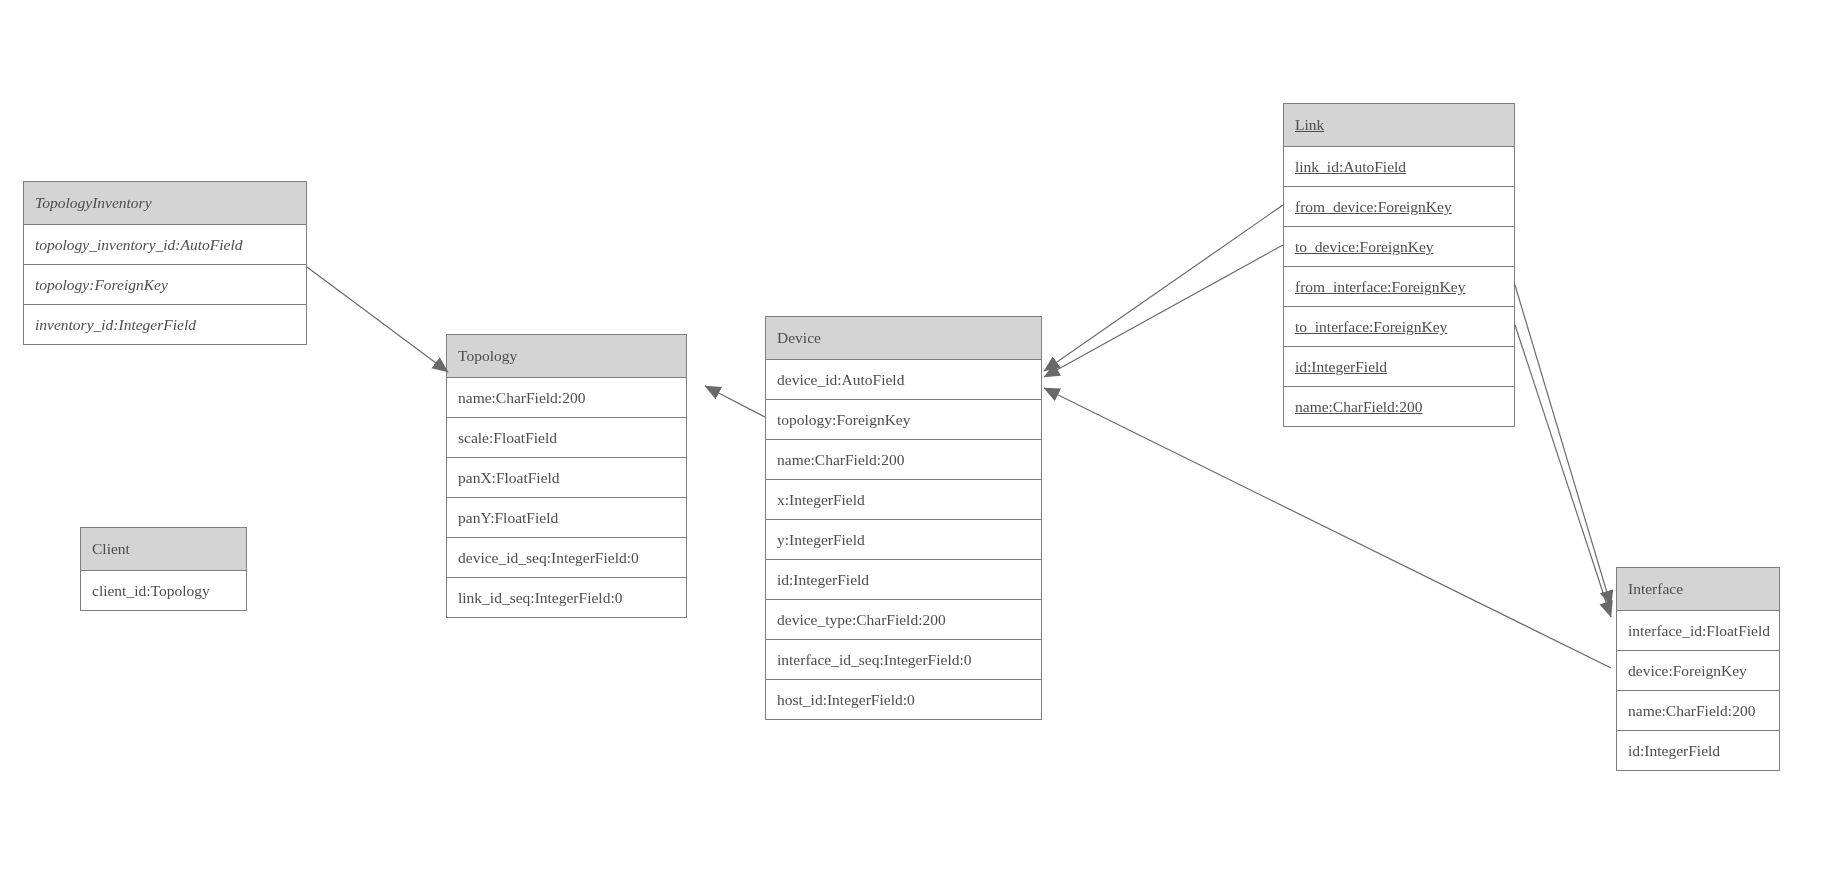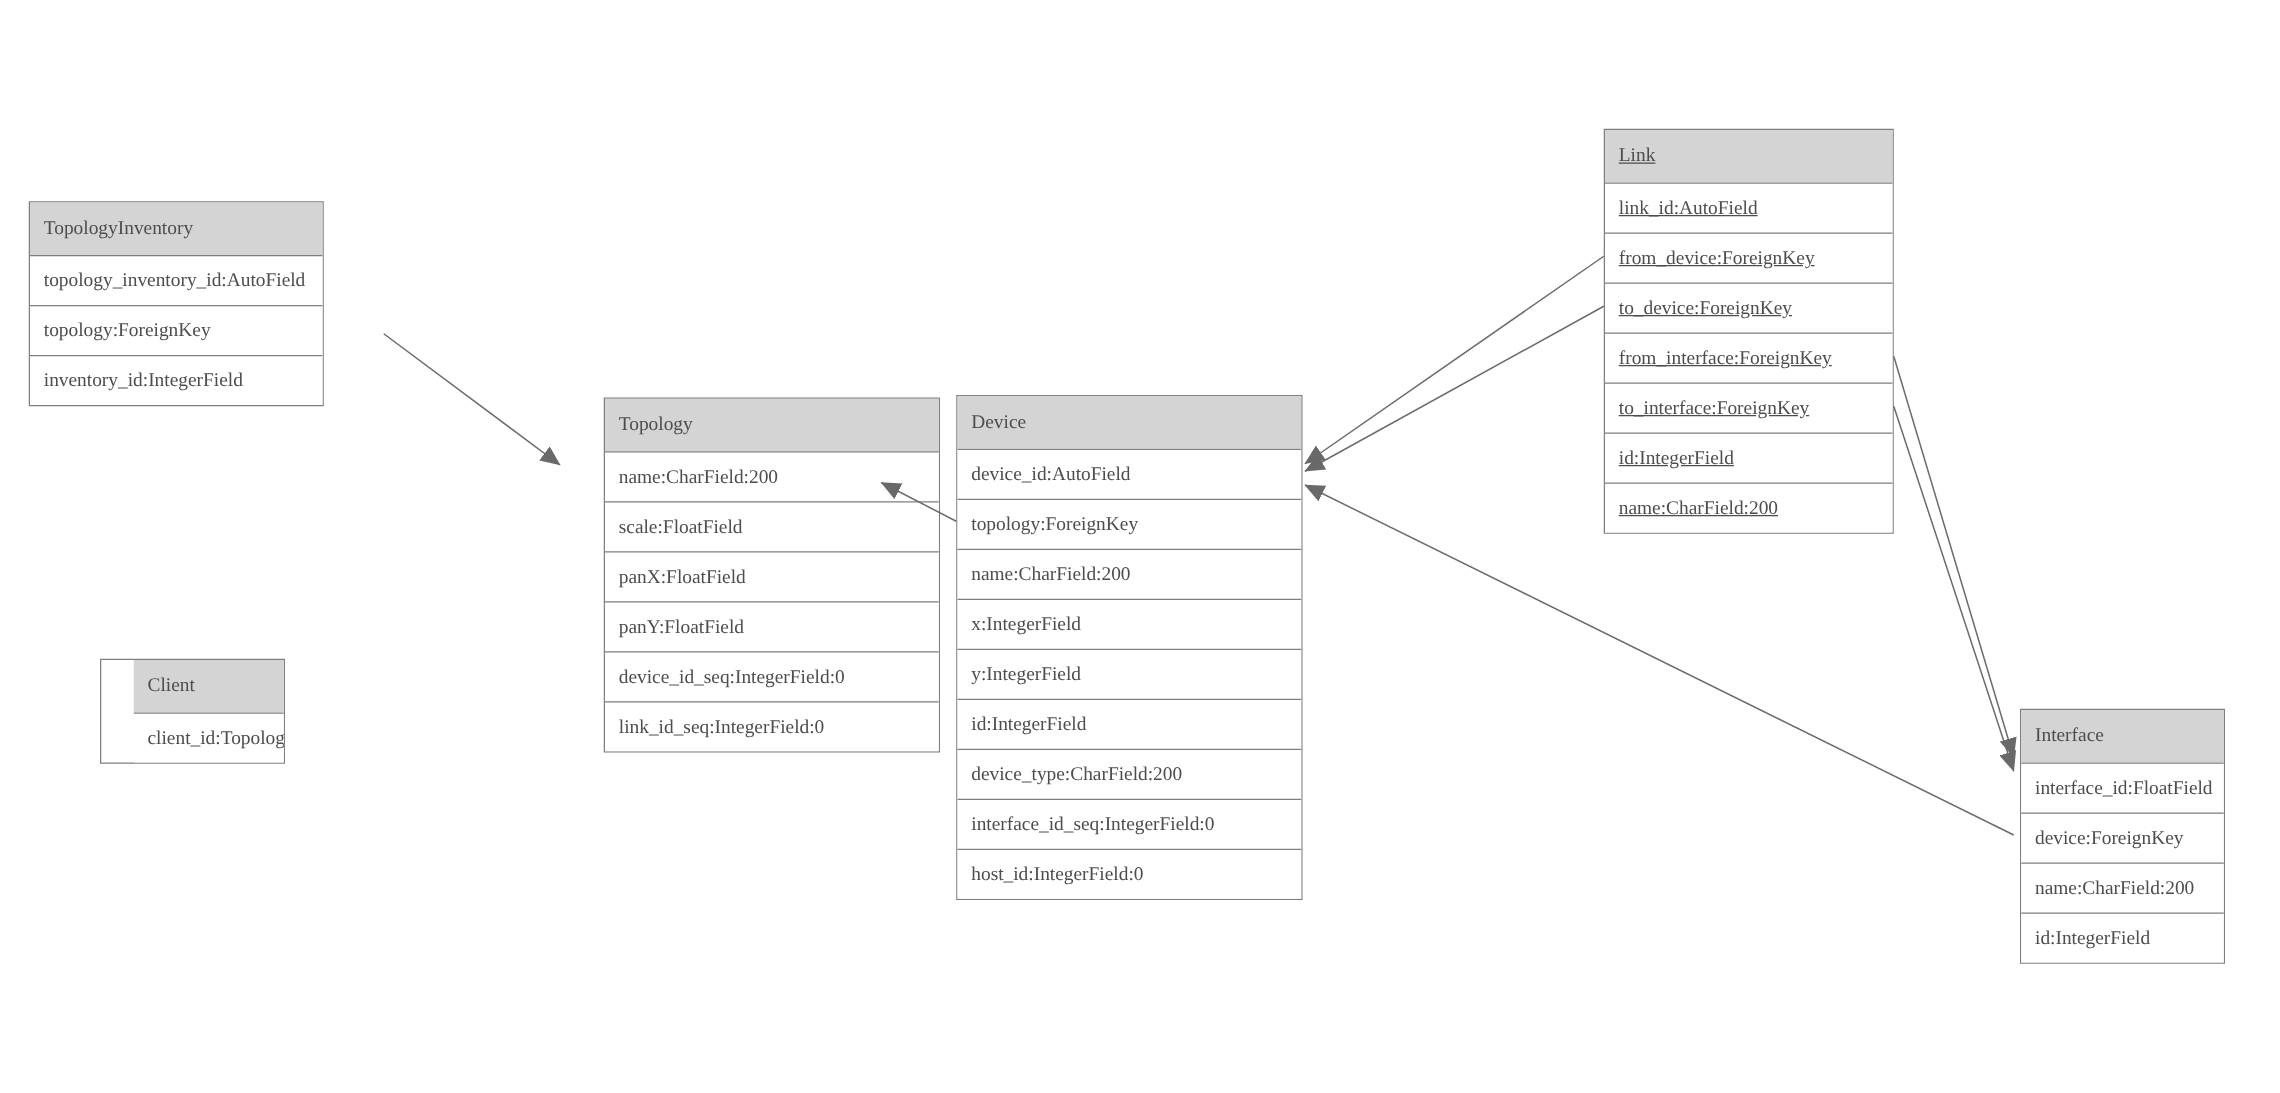"TopologyInventory" div.entity { font-style: none -> italic; top: 161px -> 181px; width: 236px -> 284px }
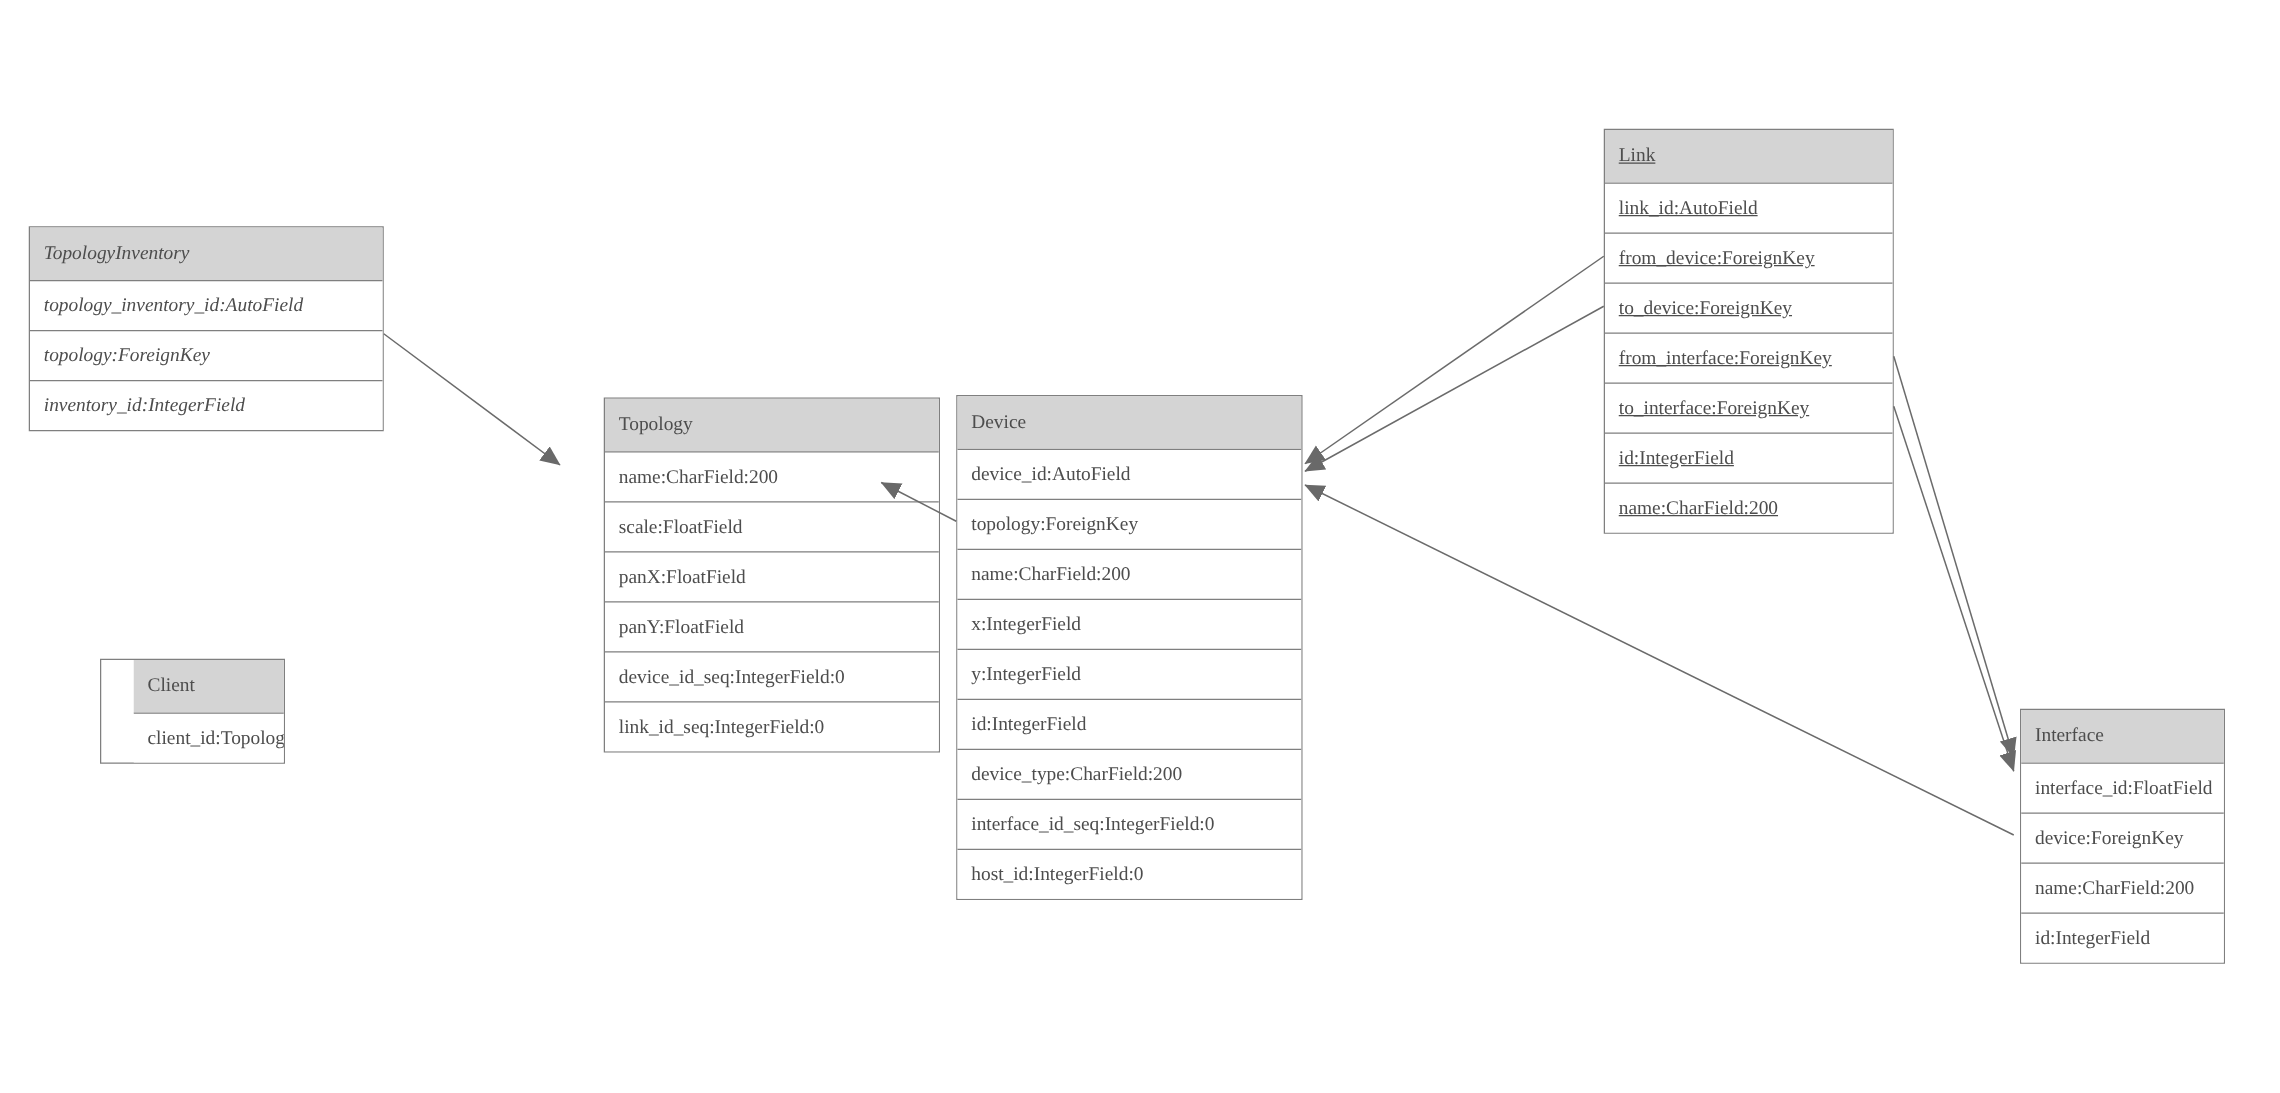"Topology" div.entity { margin-left: 37px -> none; top: 318px -> 334px; width: 269px -> 241px }
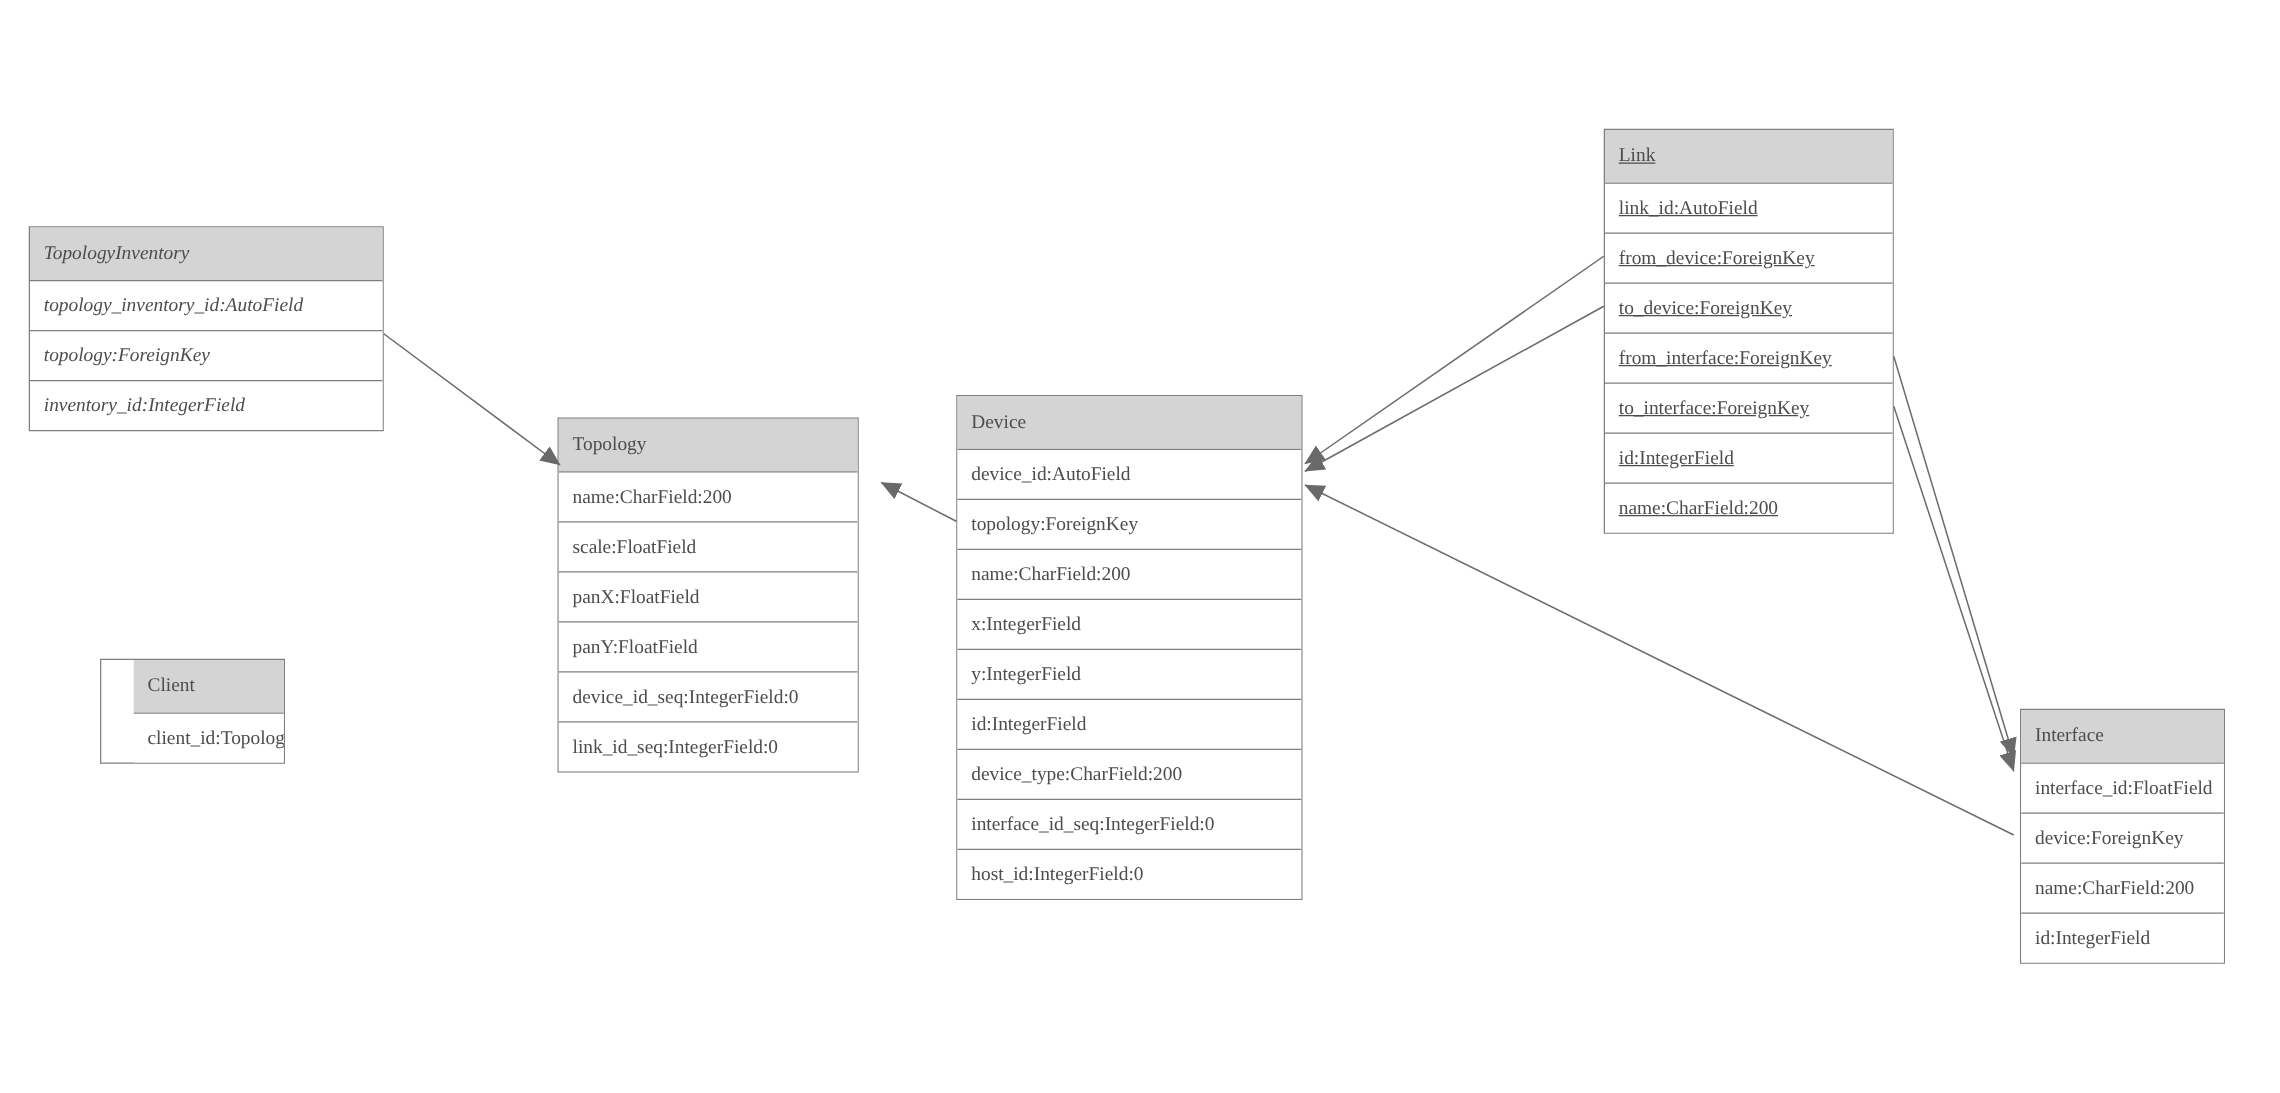"Client" div.entity { padding-left: 26px -> none; width: 148px -> 167px }
